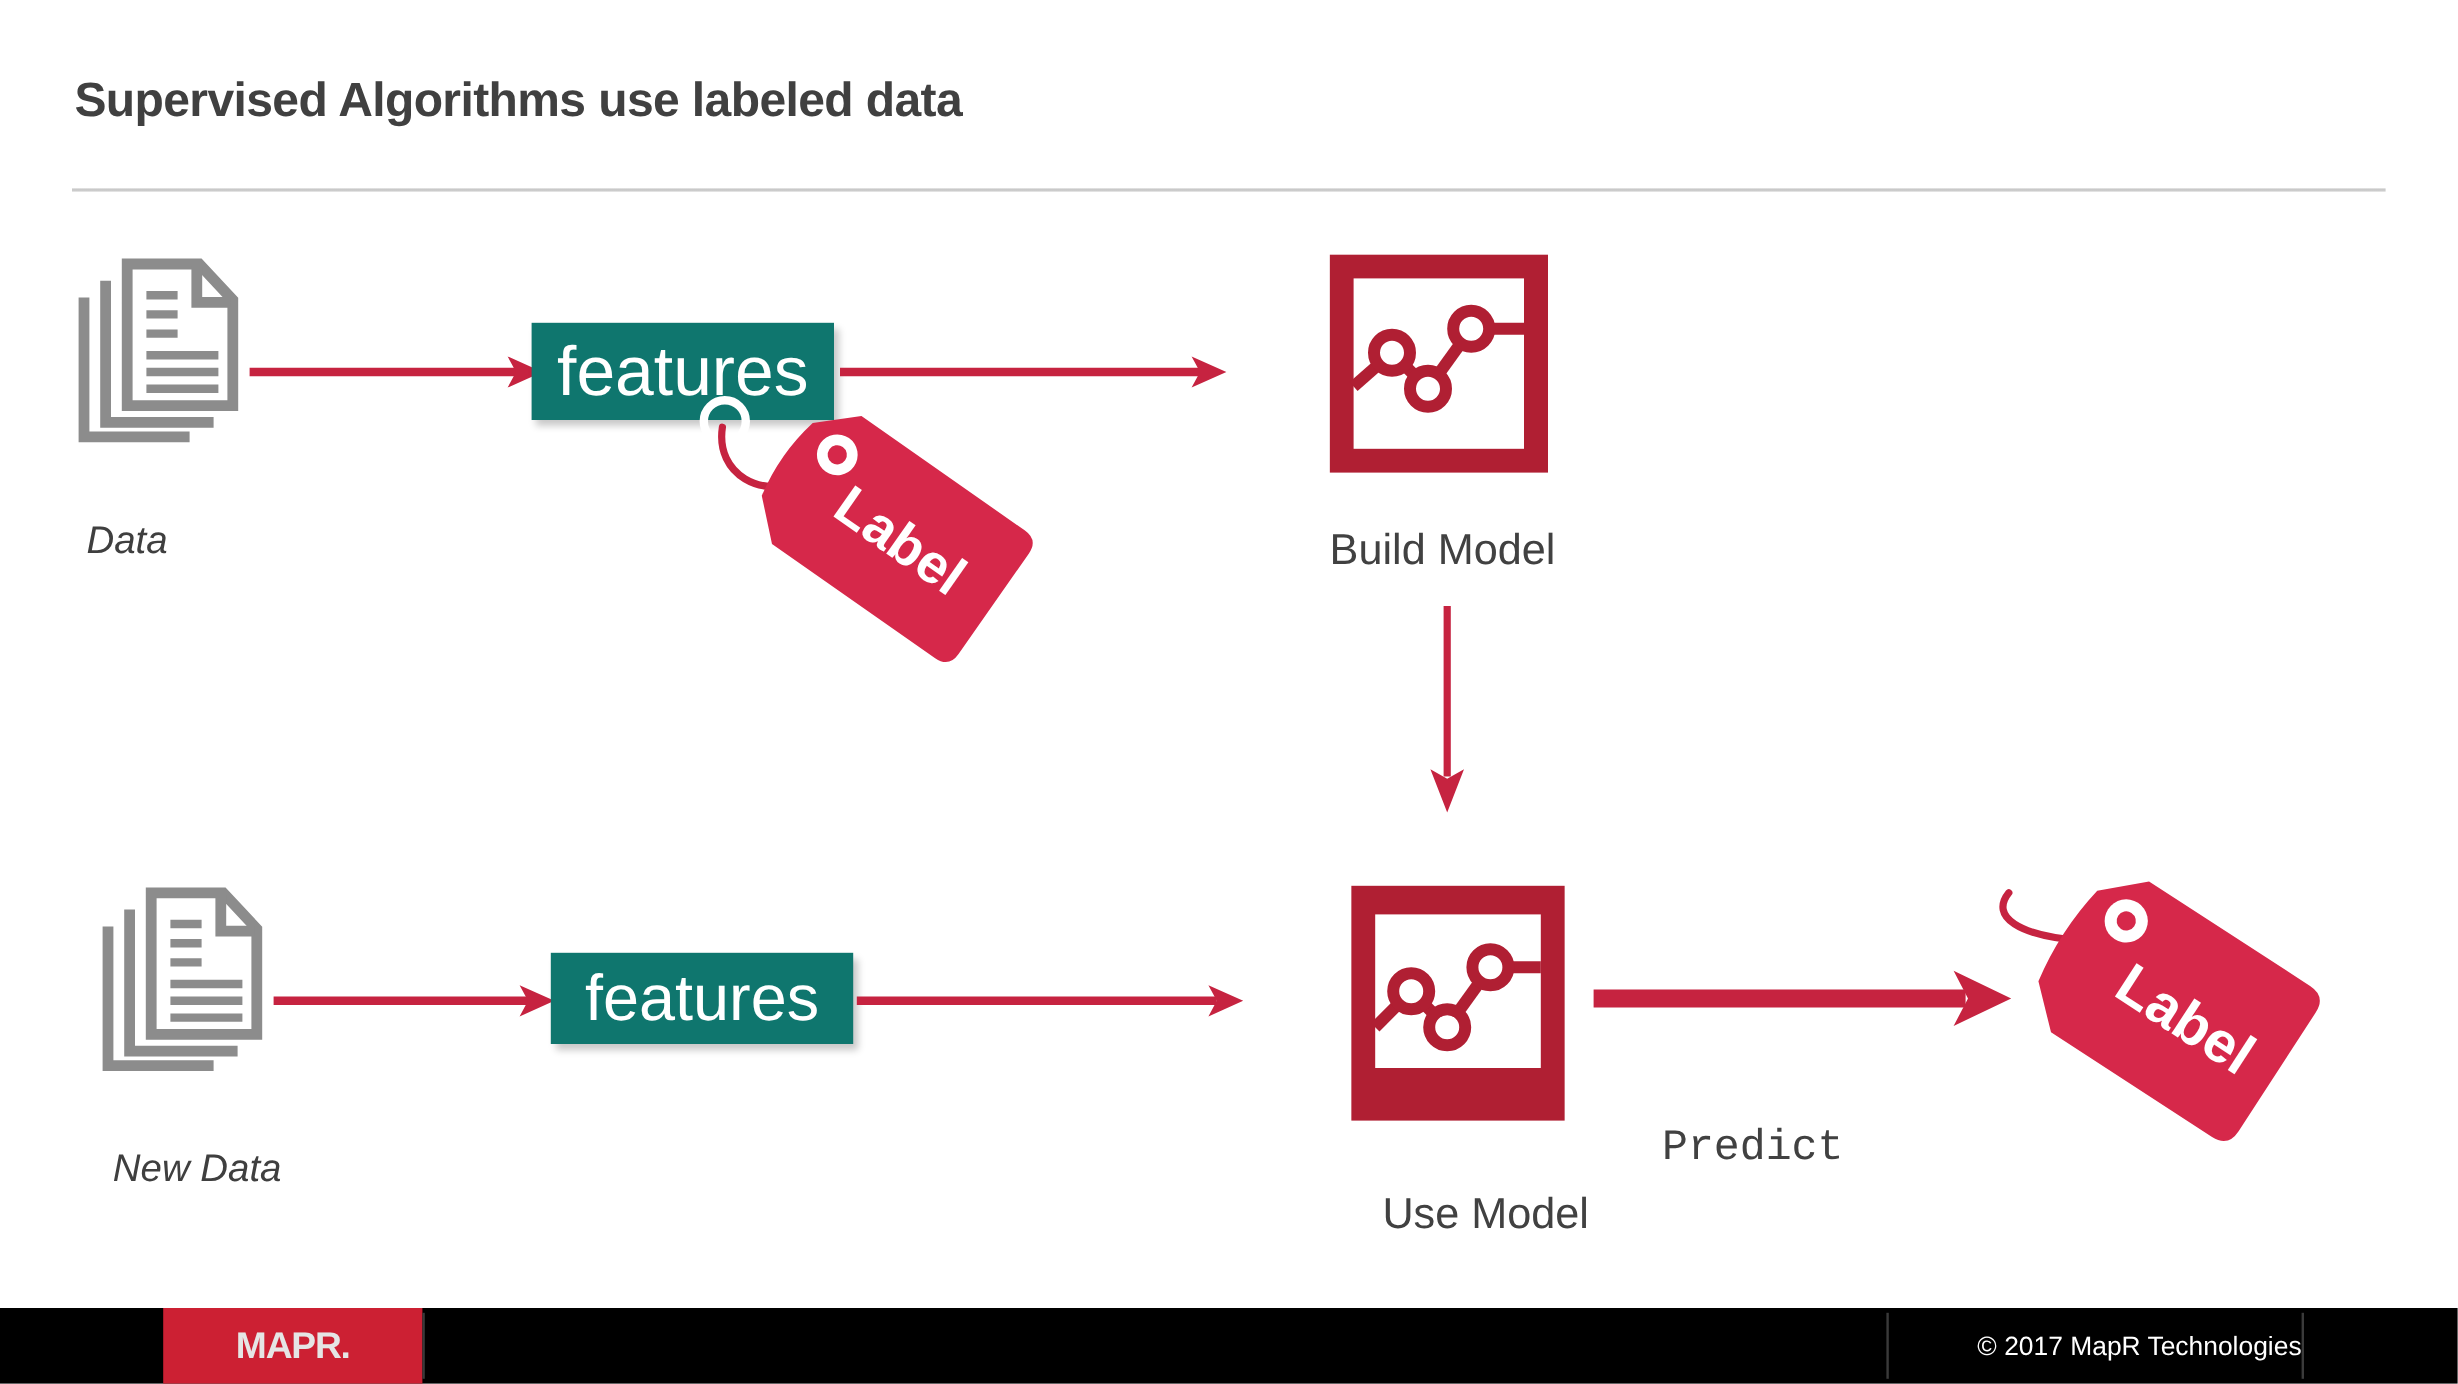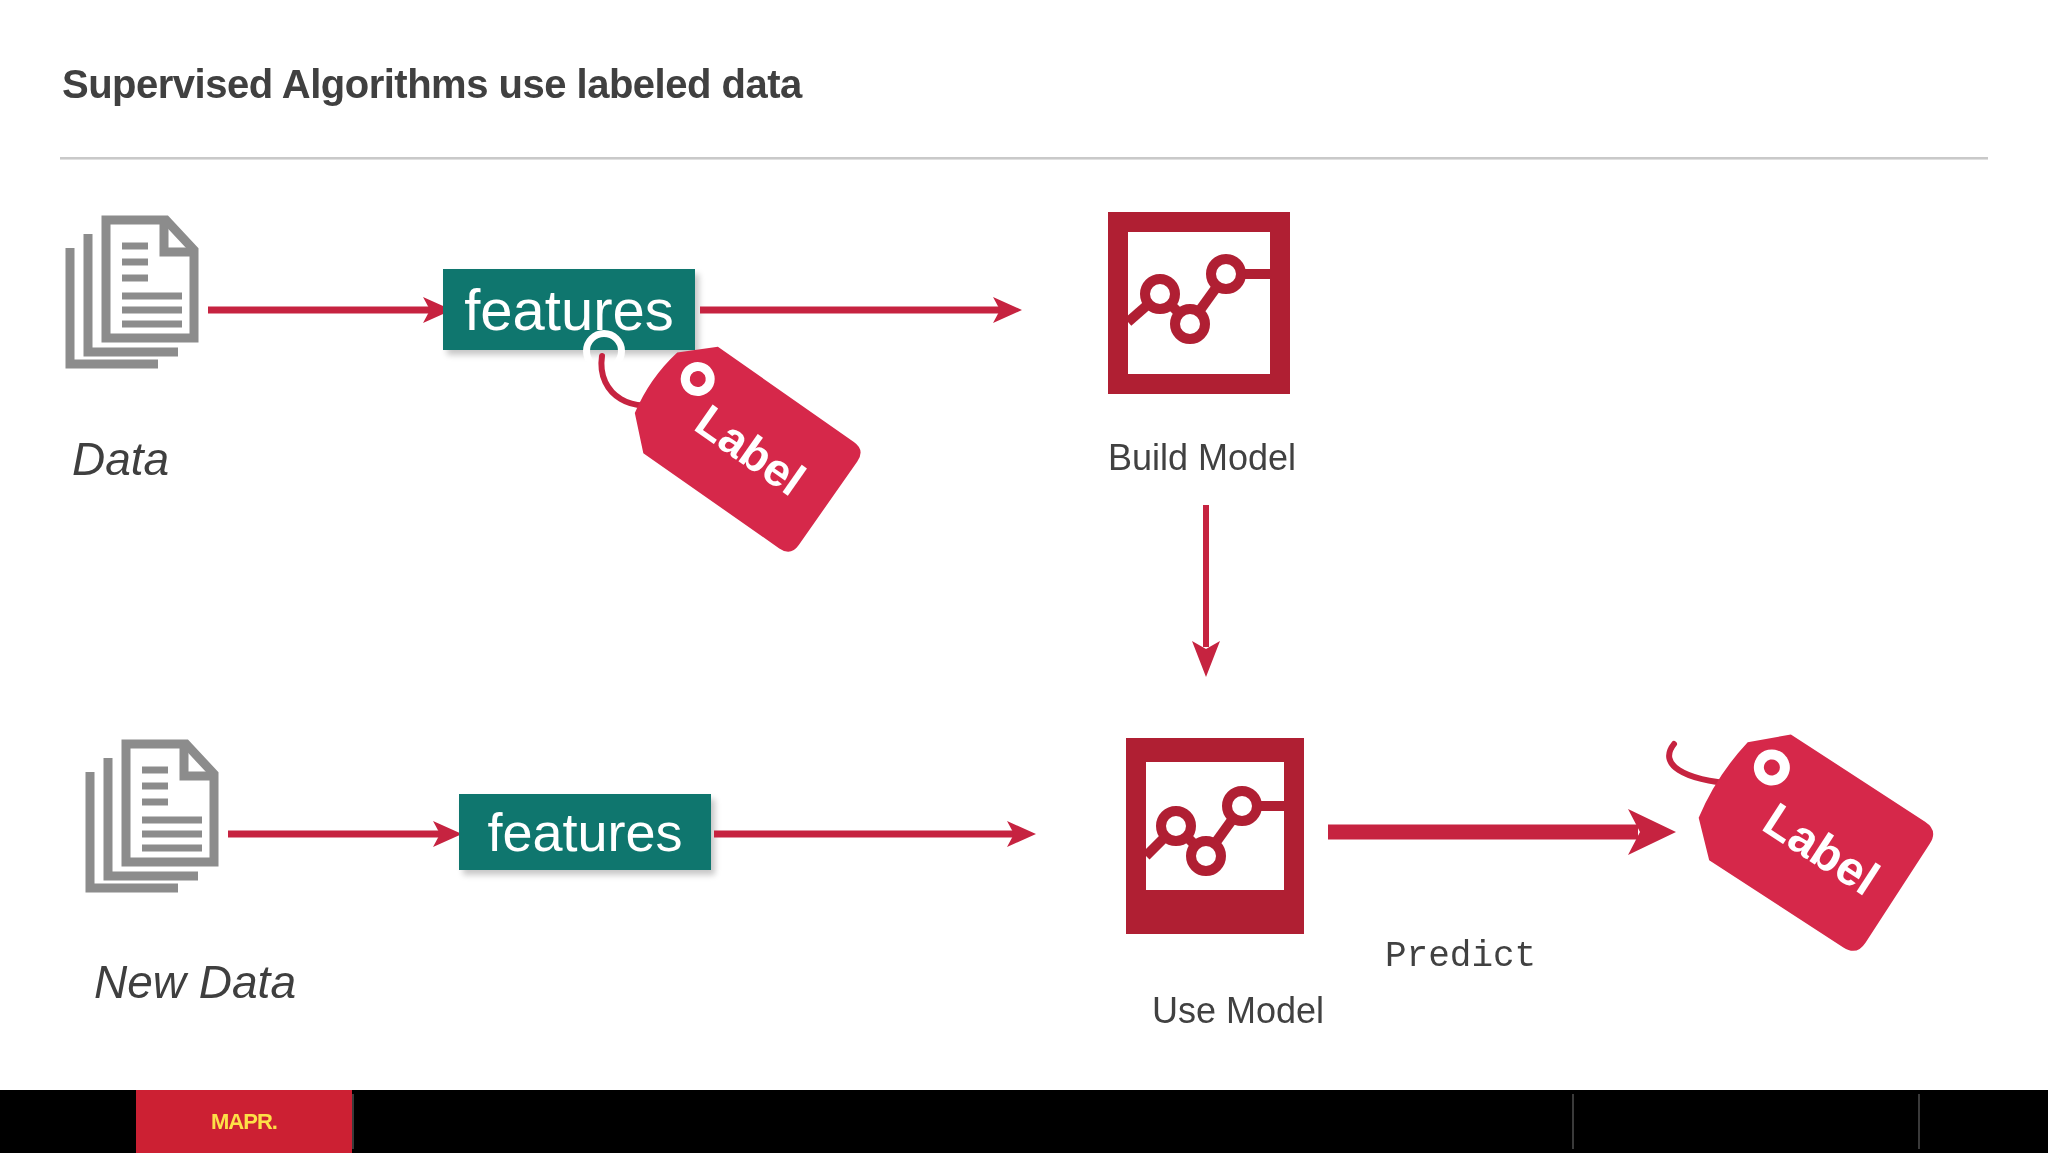"Data" .caption.italic { font-size: 46px -> 32px }
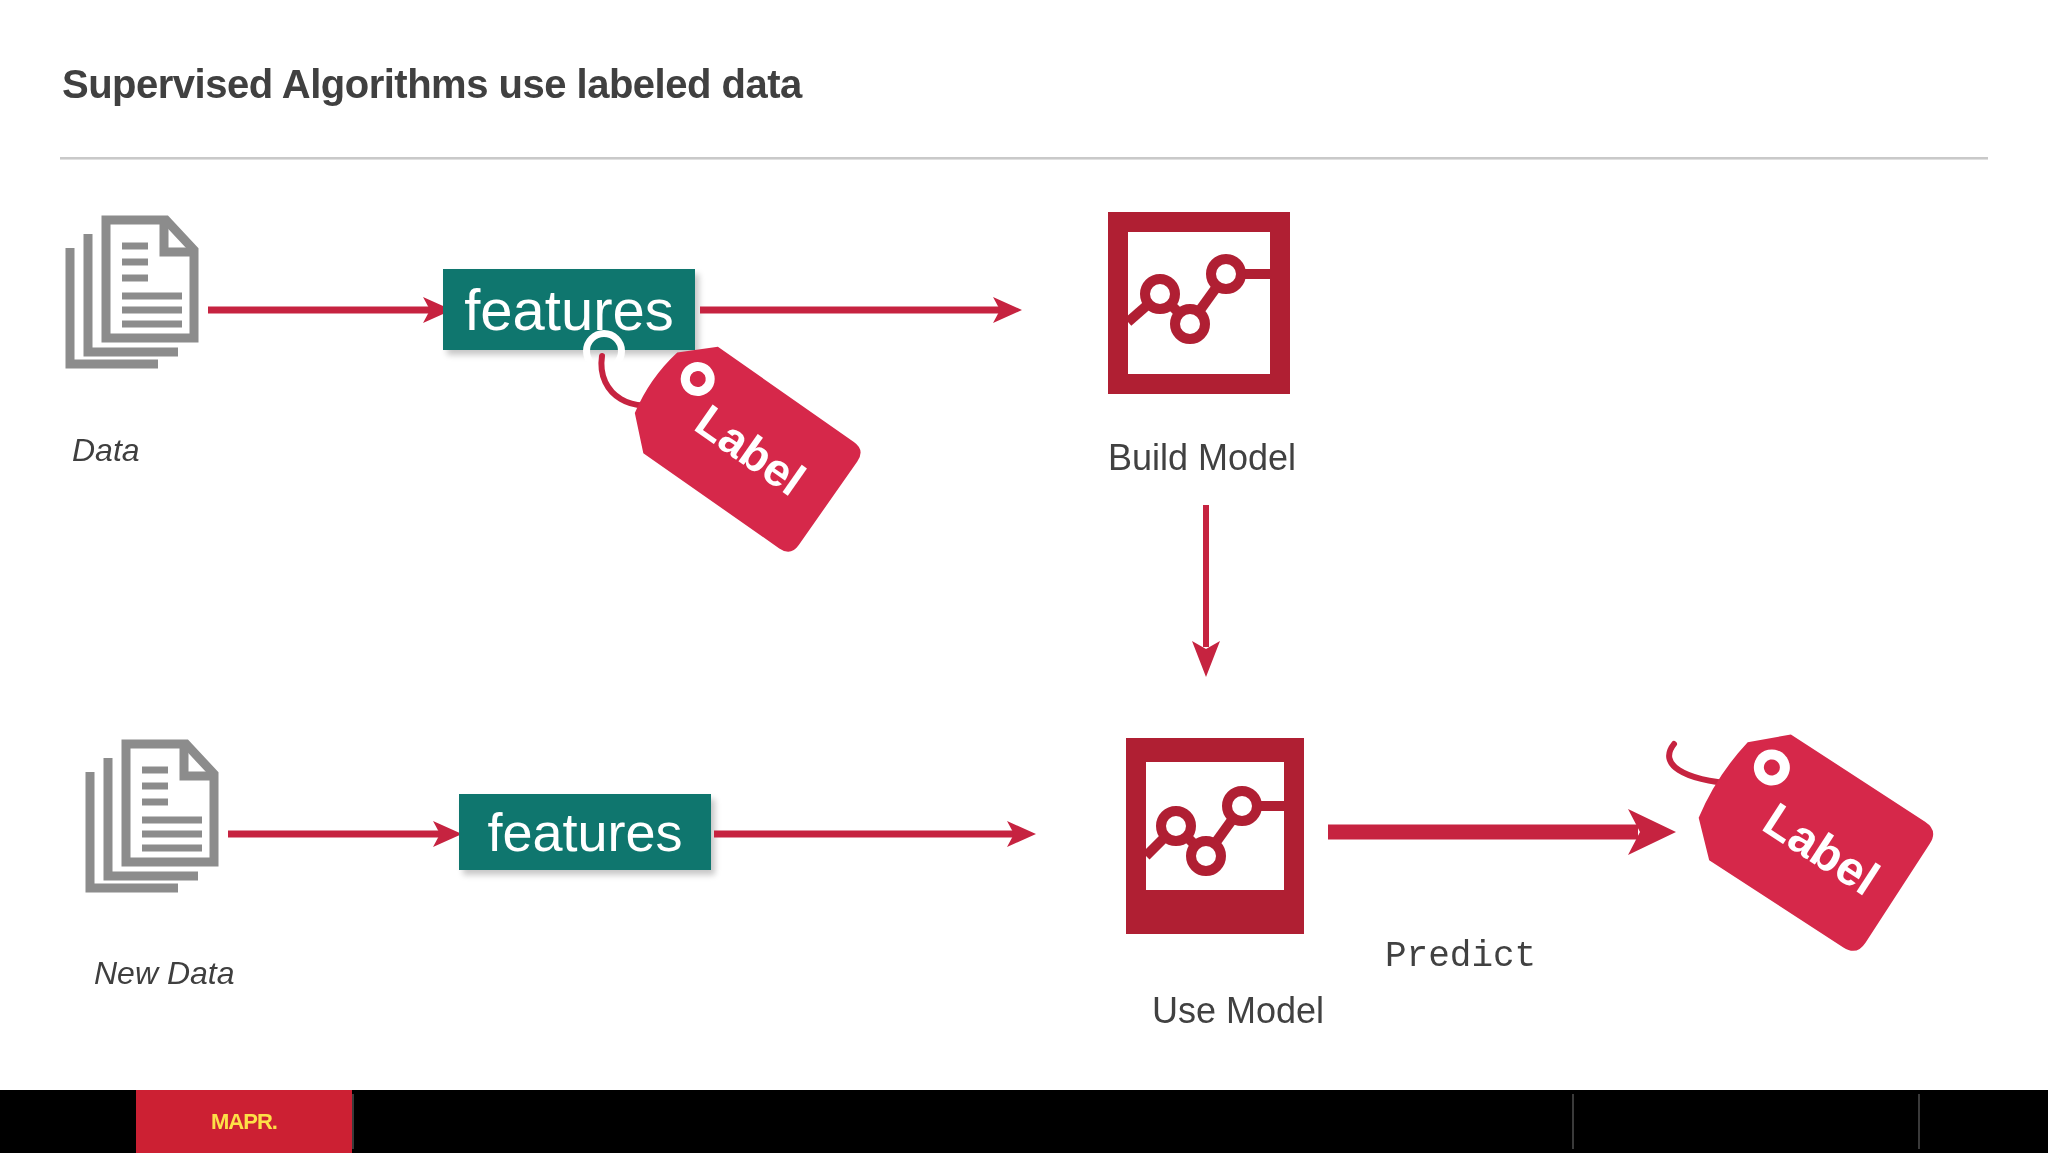"MAPR." .footer-logo span { color: #fde047 -> #e5e5e5; font-size: 22px -> 31px }
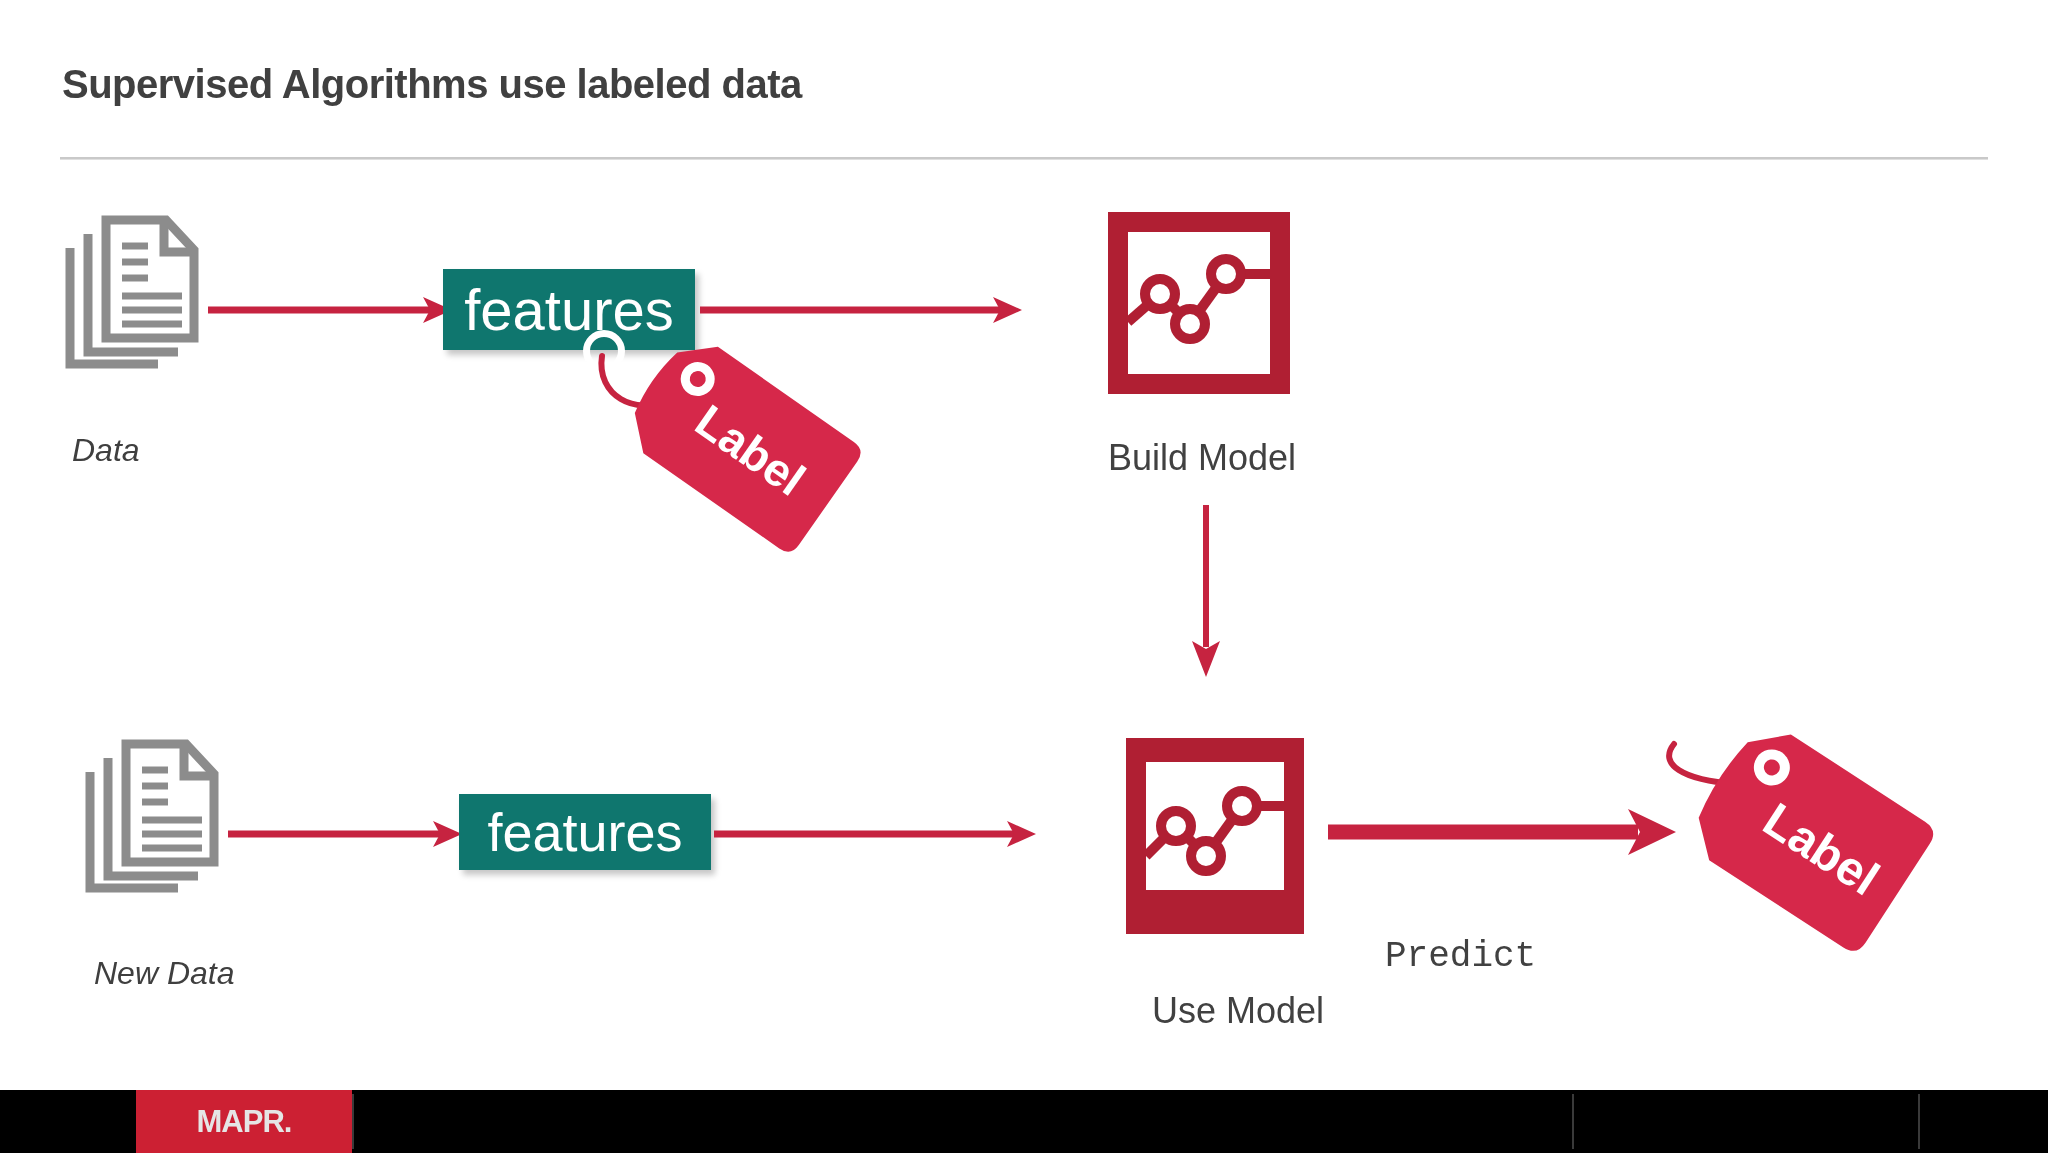"© 2017 MapR Technologies" div.footer-copy { html: none -> <div>© 2017 MapR Technologies</div> }
